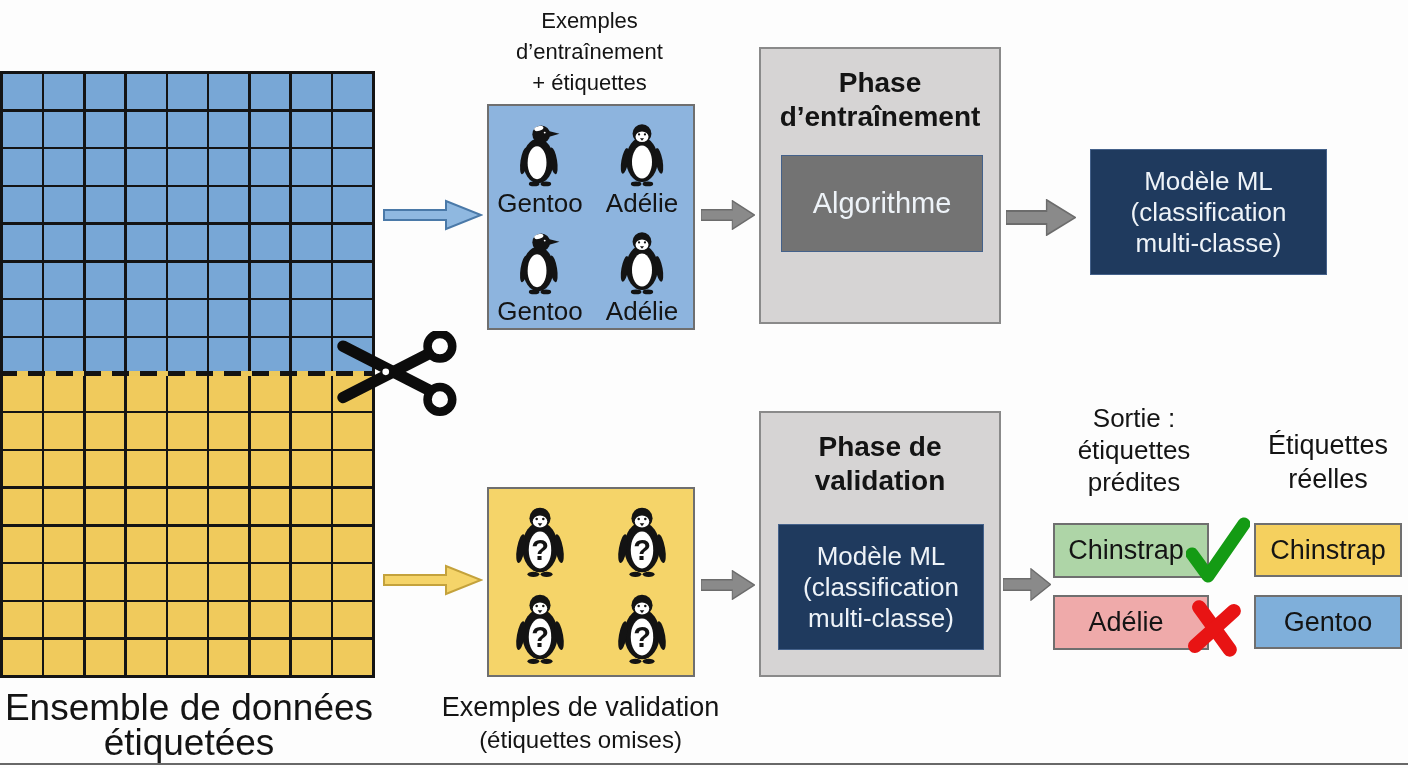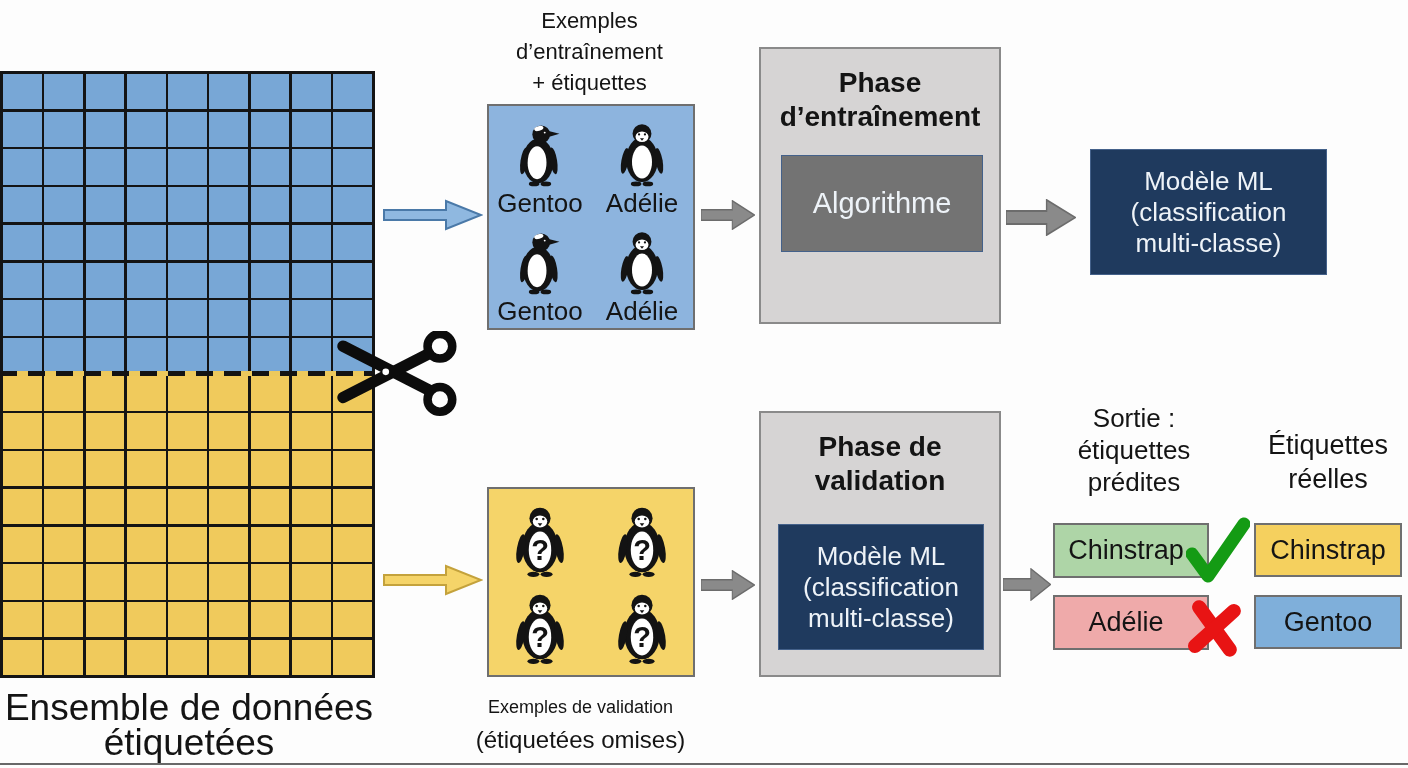"Exemples de validation" #label-validation .l1 { font-size: 18px -> 27px }
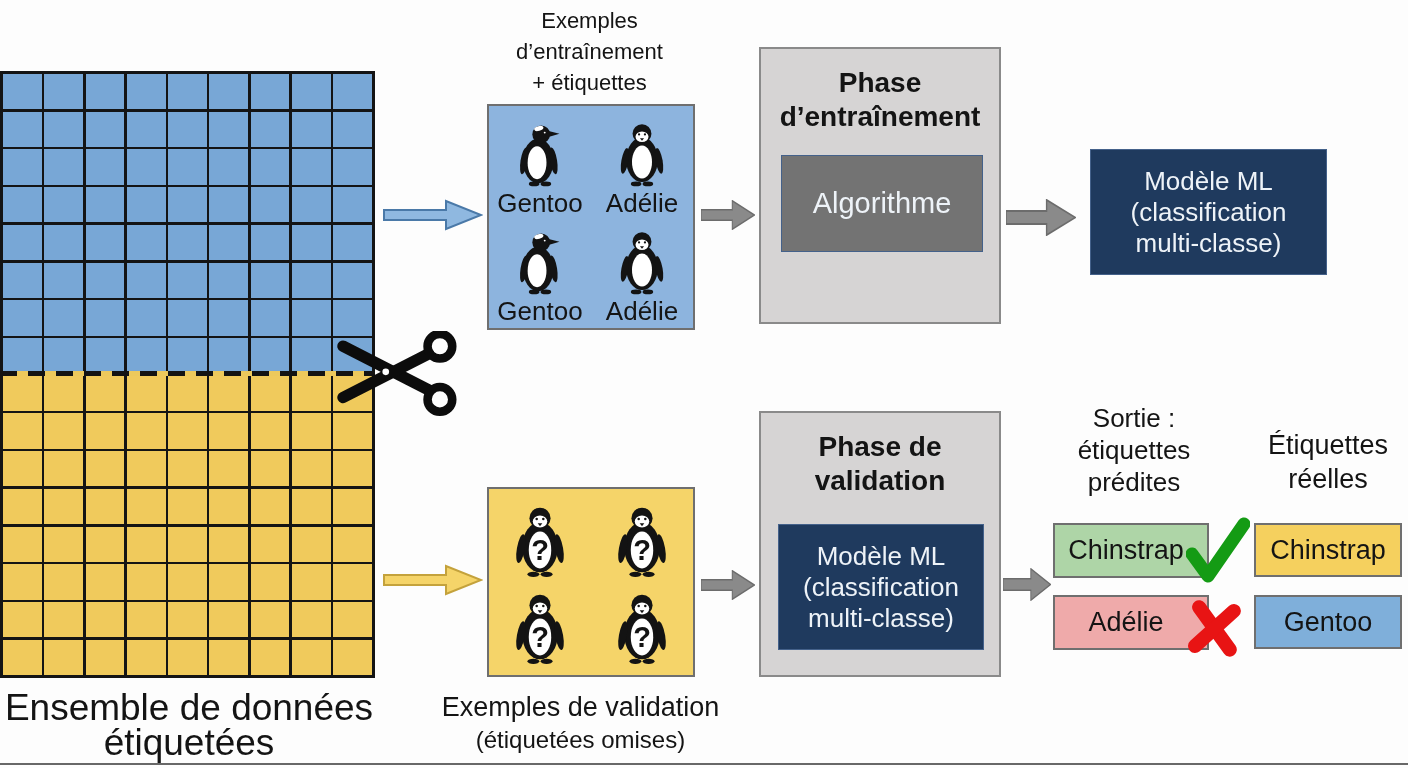"(étiquetées omises)" div.tline { text: étiquetées -> étiquettes }
